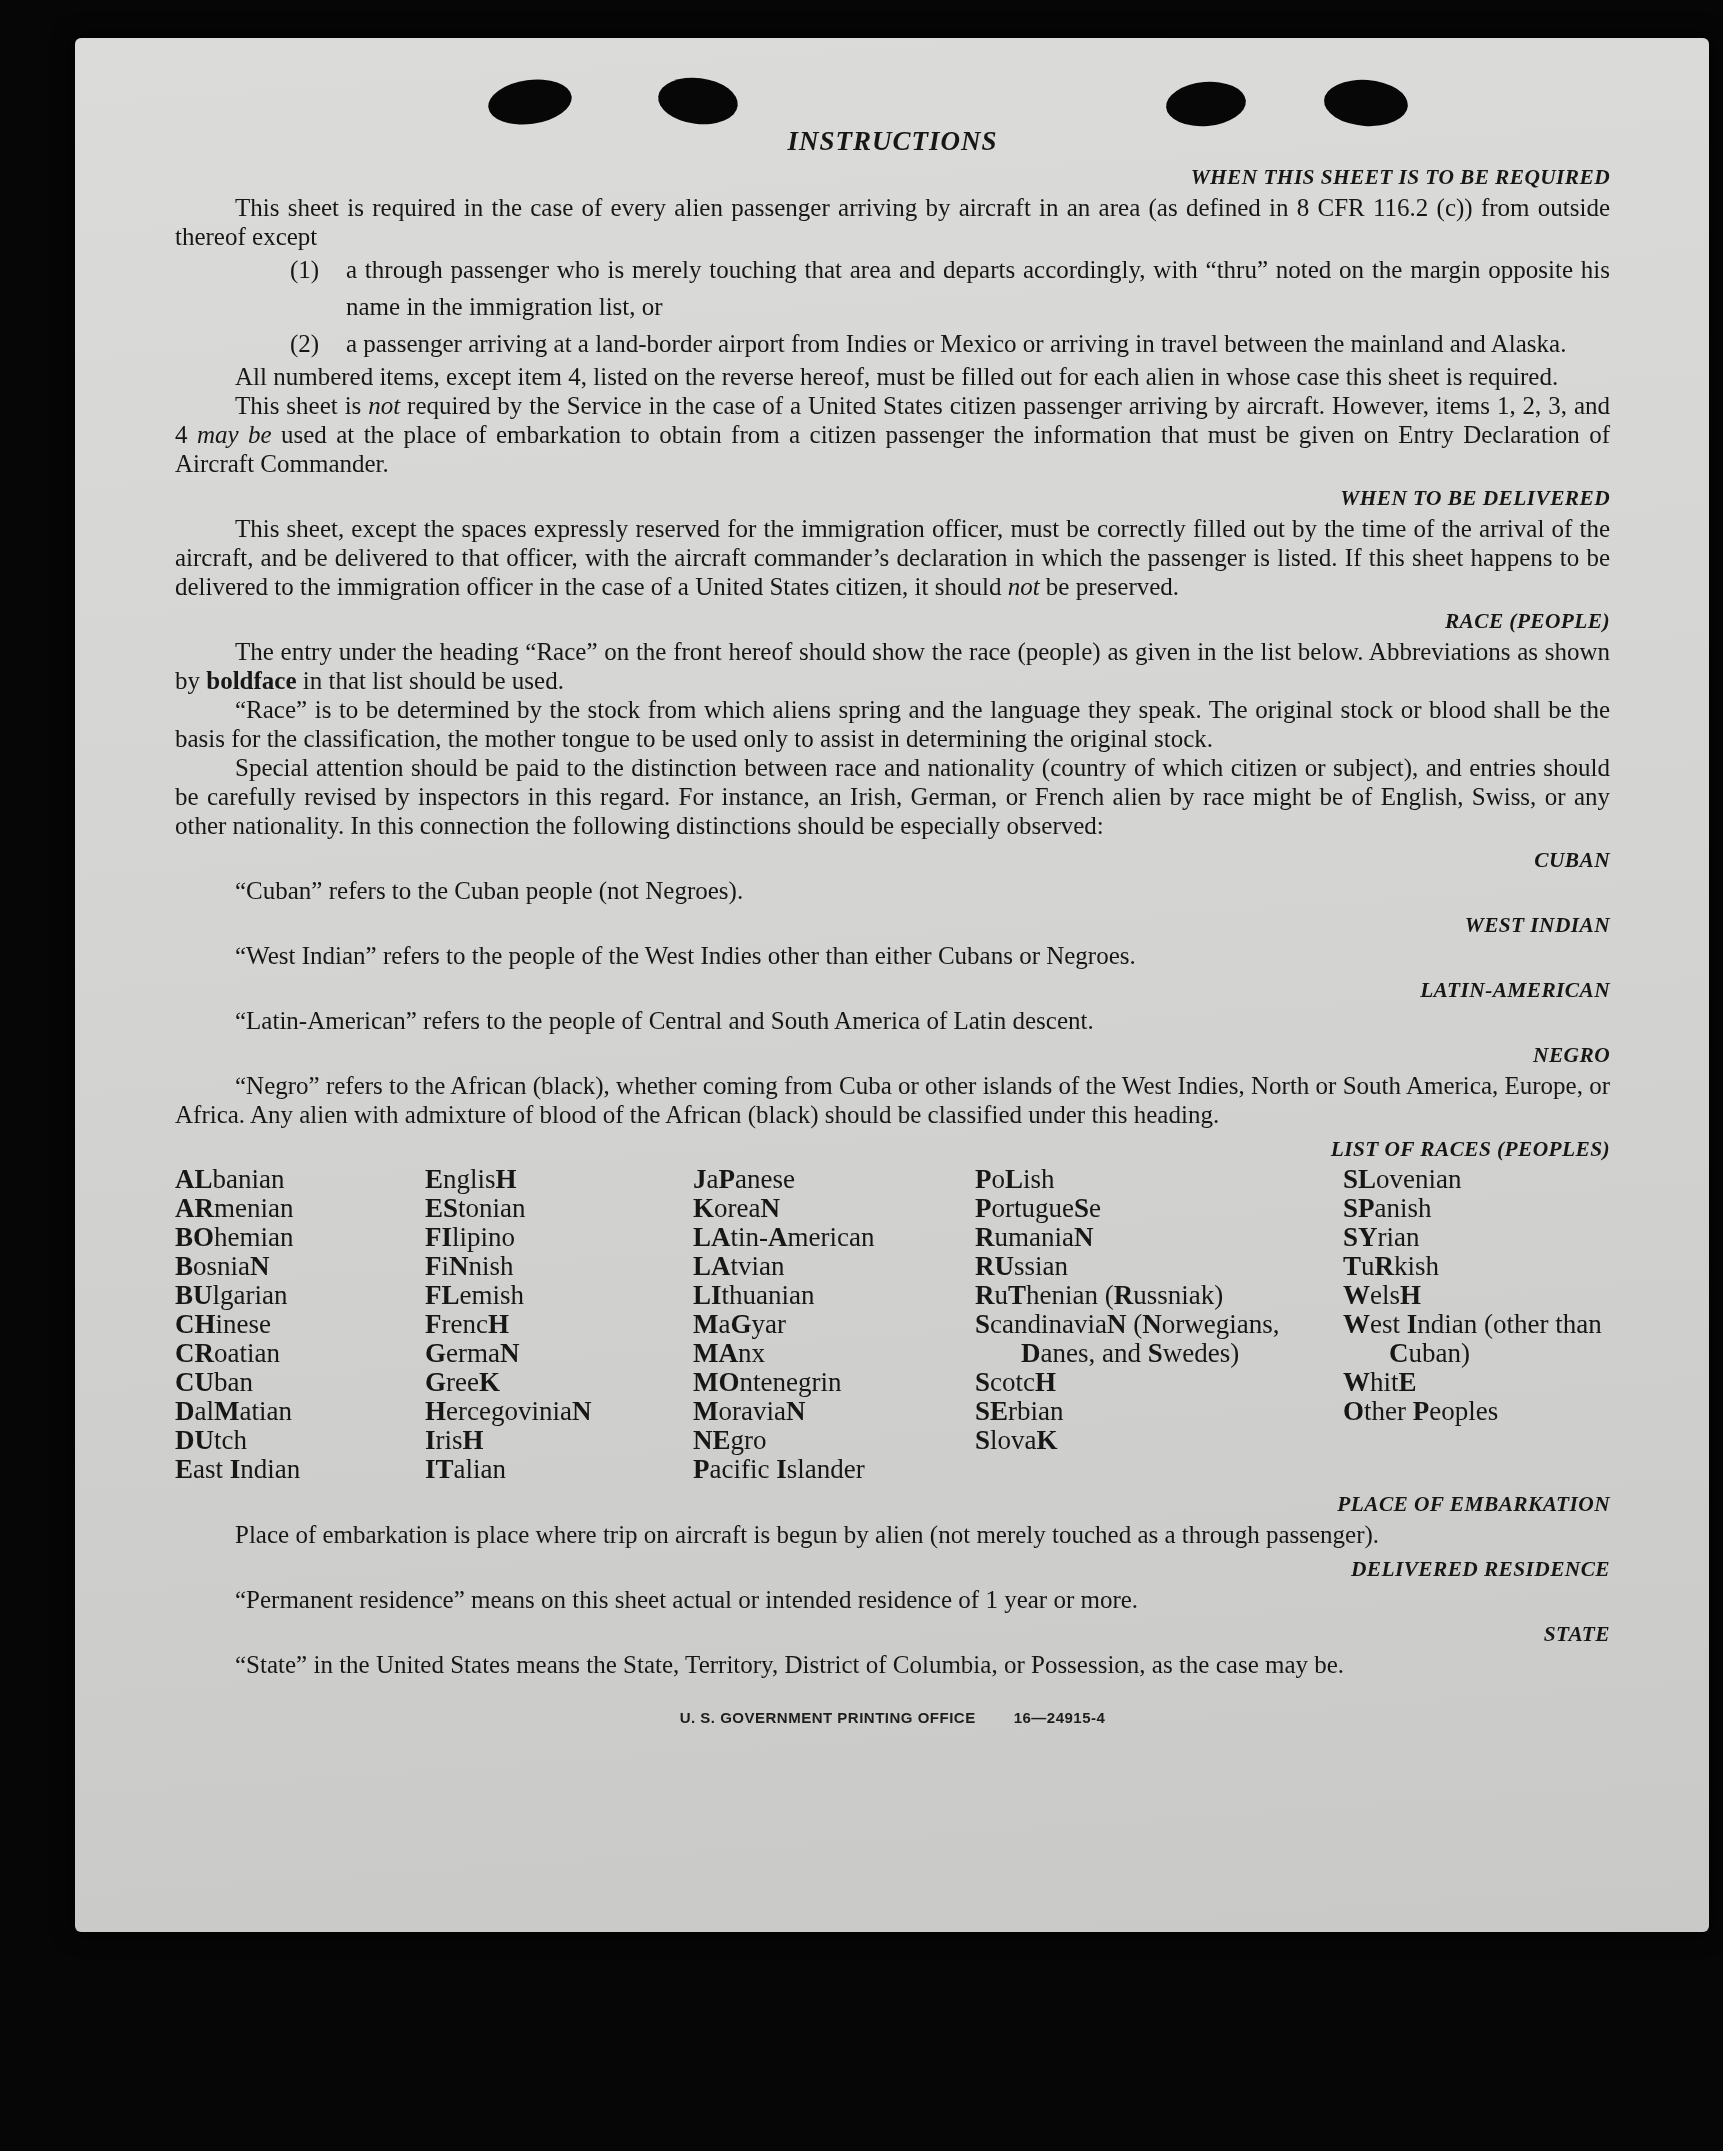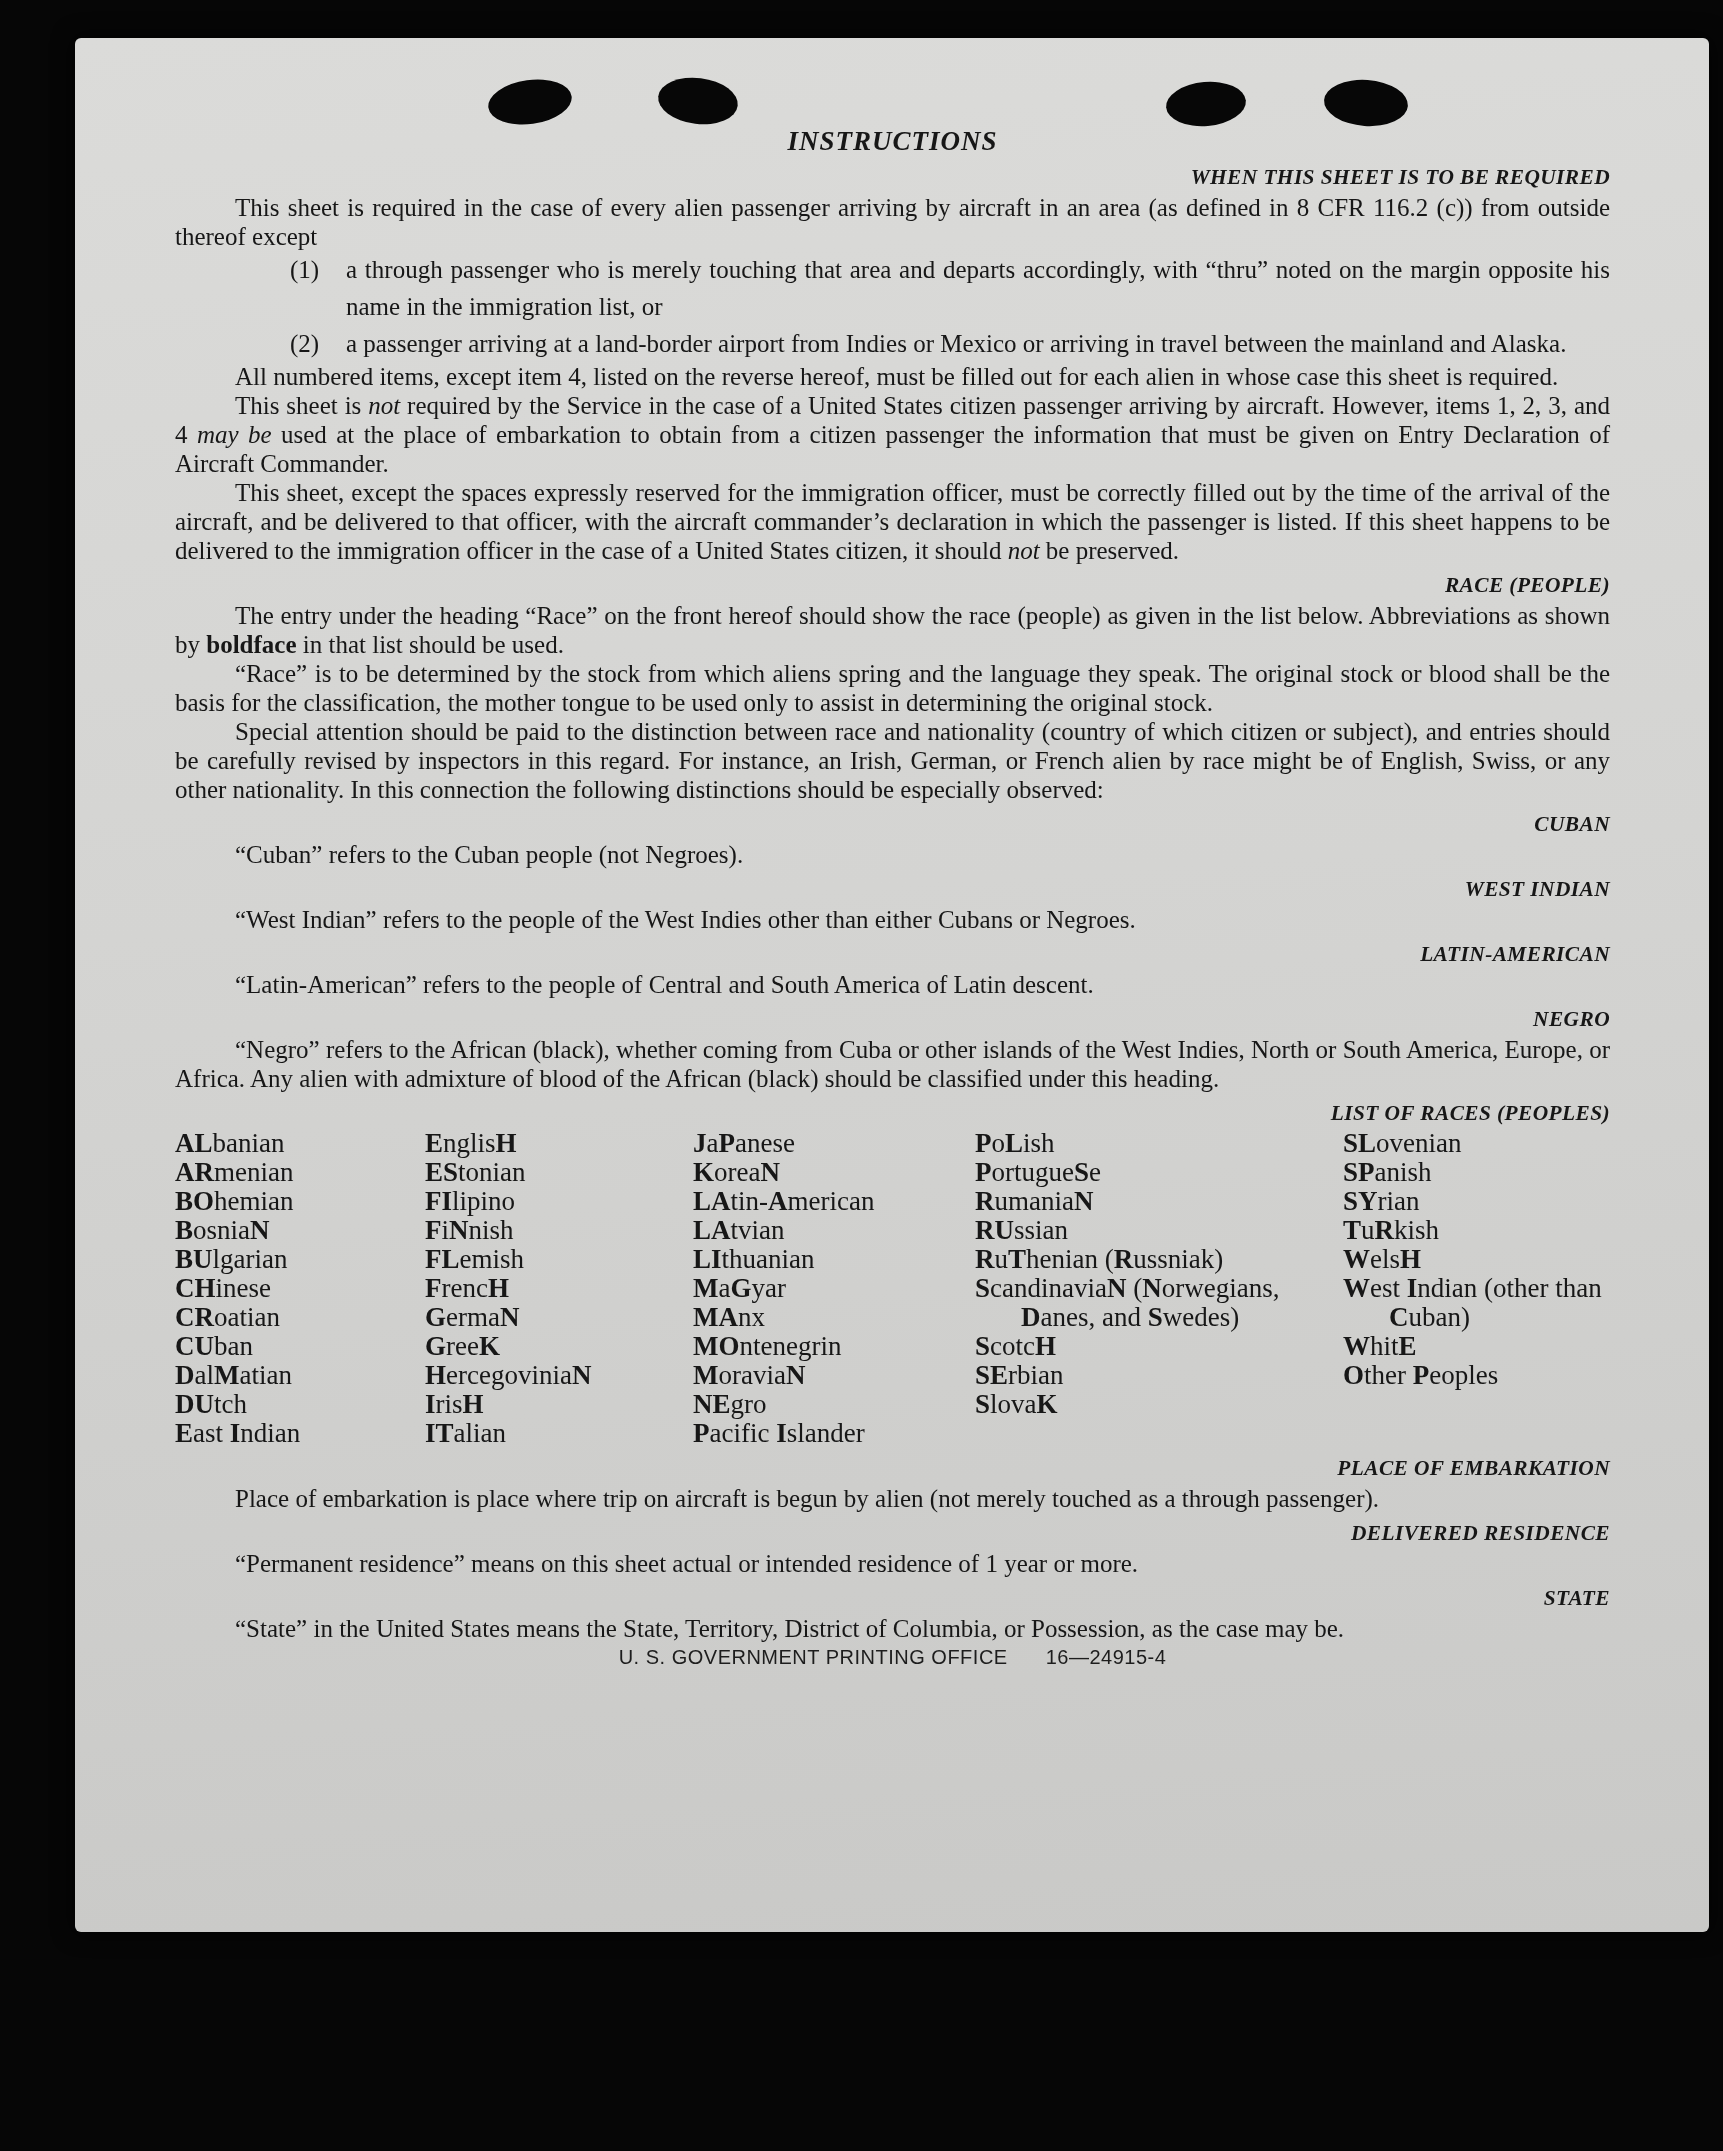"WHEN TO BE DELIVERED" h2.sec { html: none -> <h2>WHEN TO BE DELIVERED</h2> }
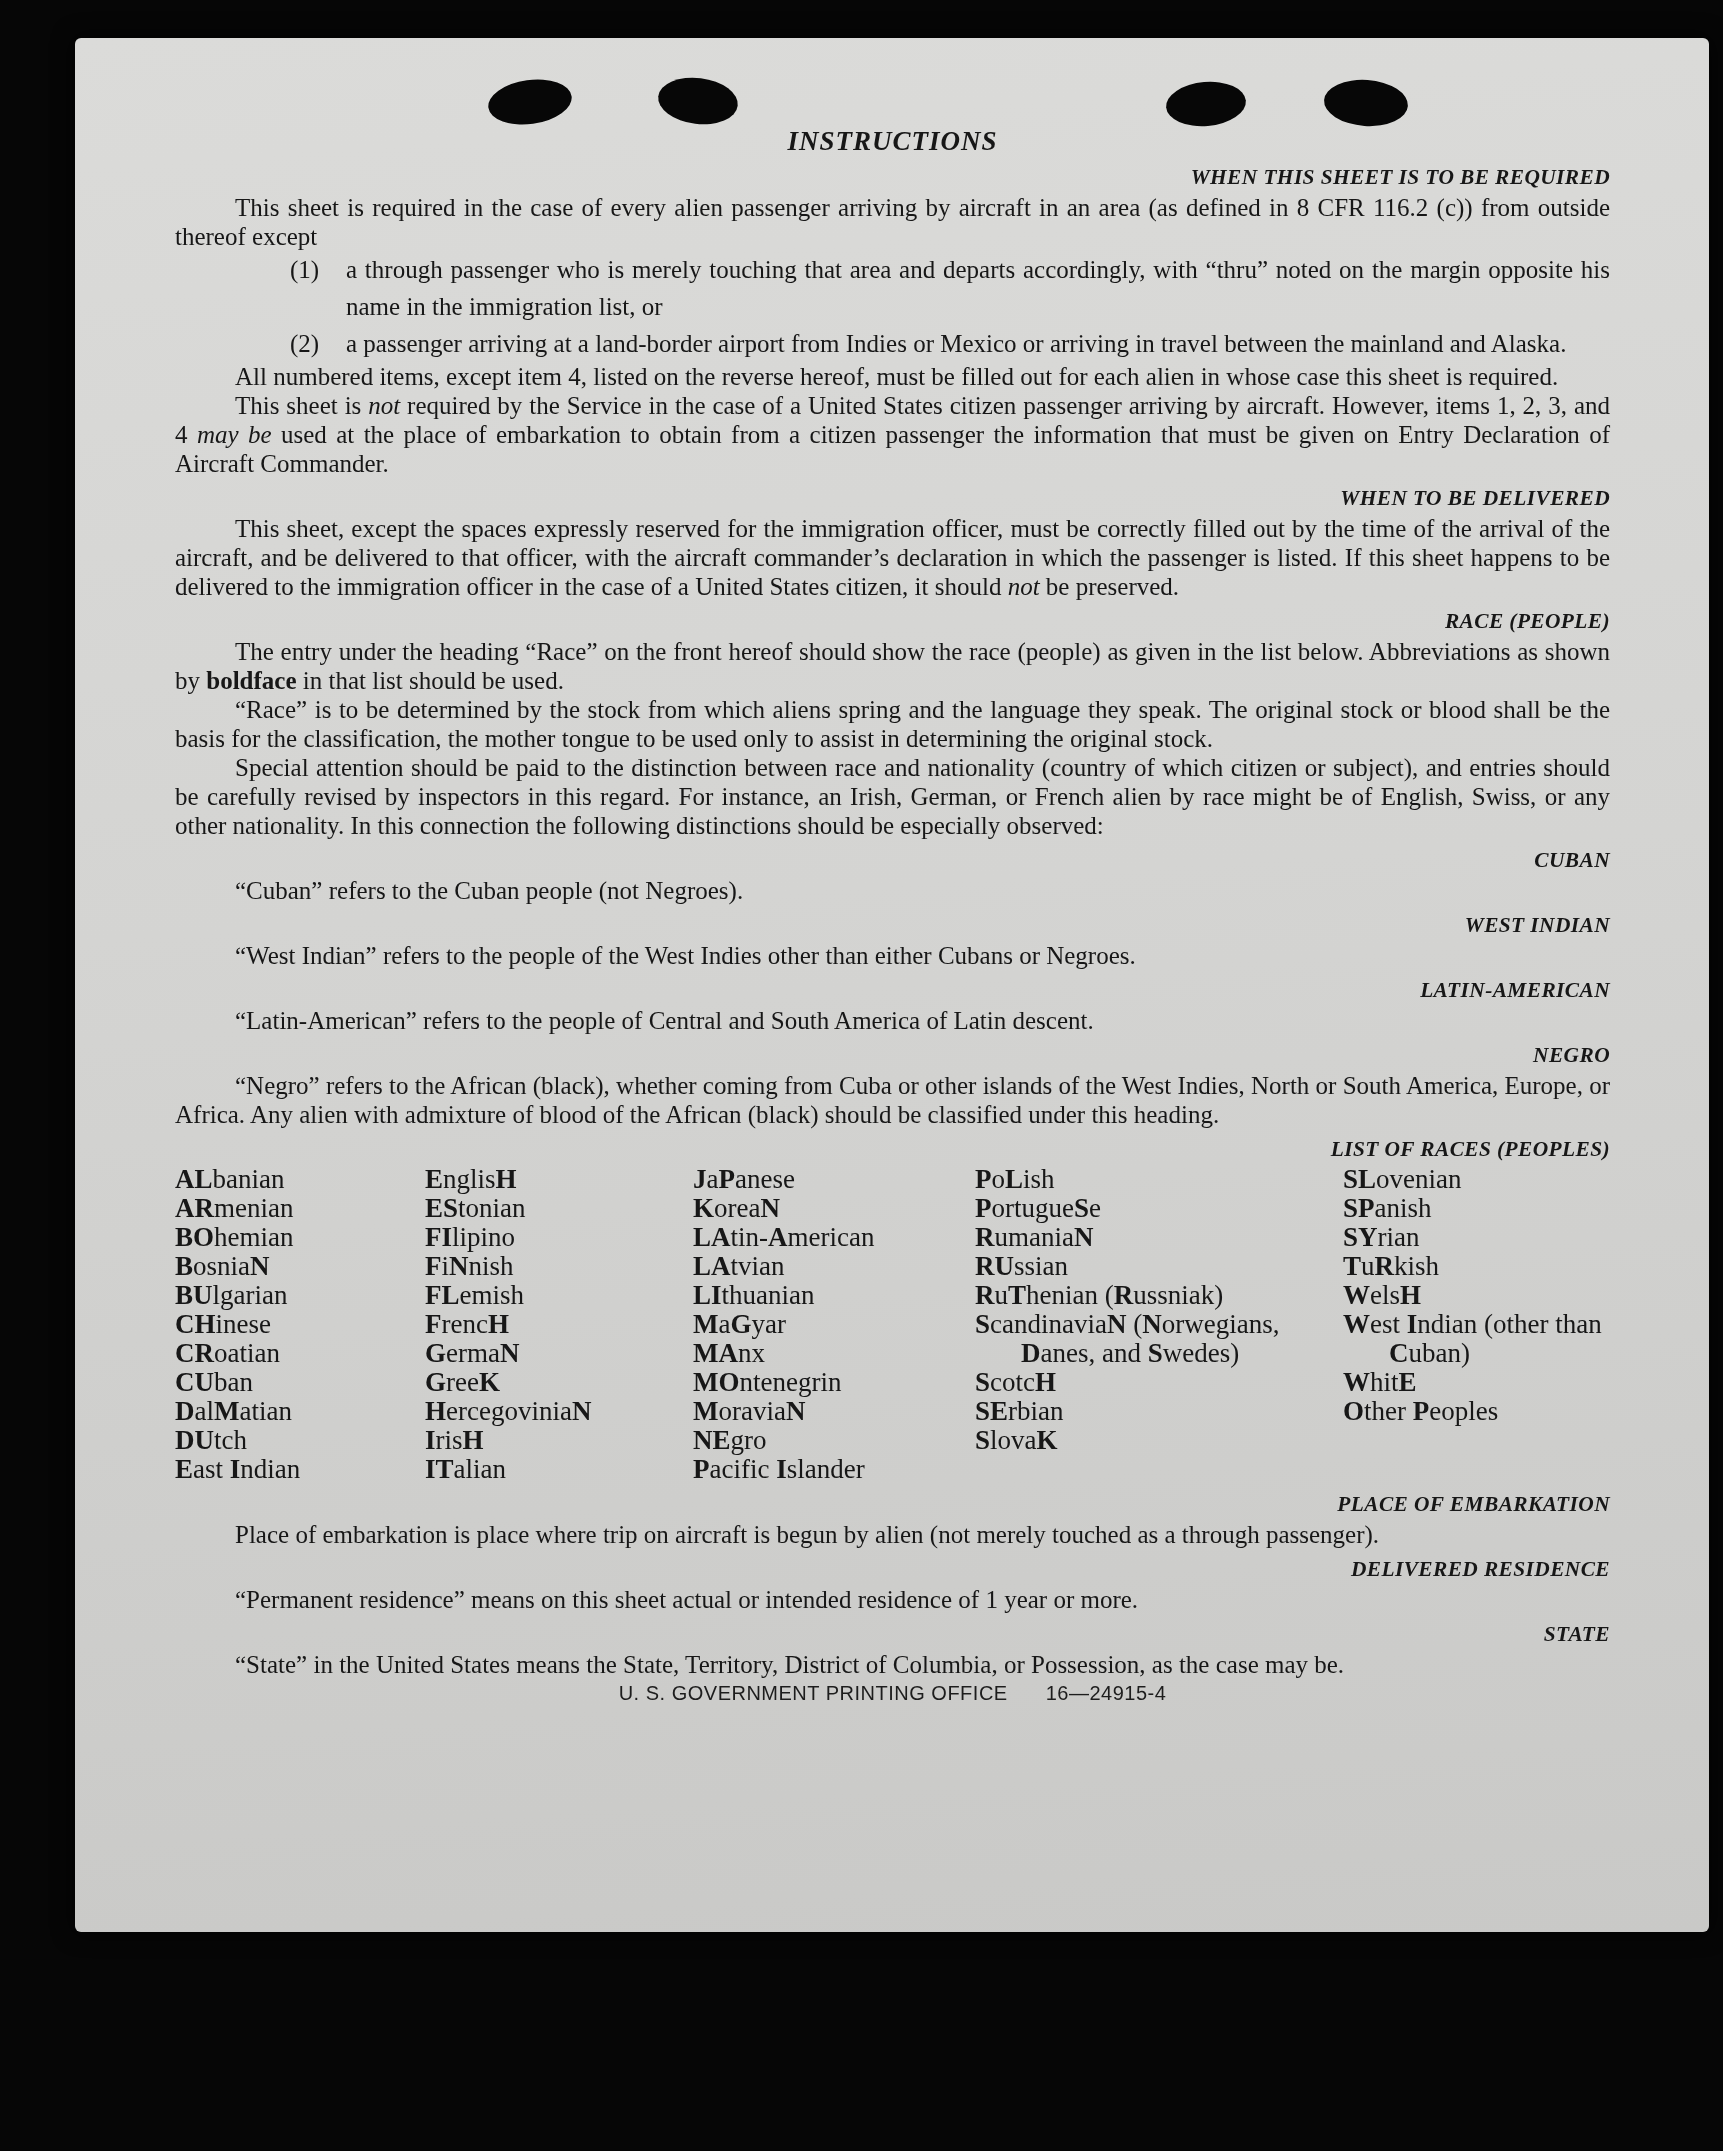"U. S. GOVERNMENT PRINTING OFFICE" .footer { font-size: 20px -> 15px; font-weight: normal -> bold; margin-top: 3px -> 30px }
